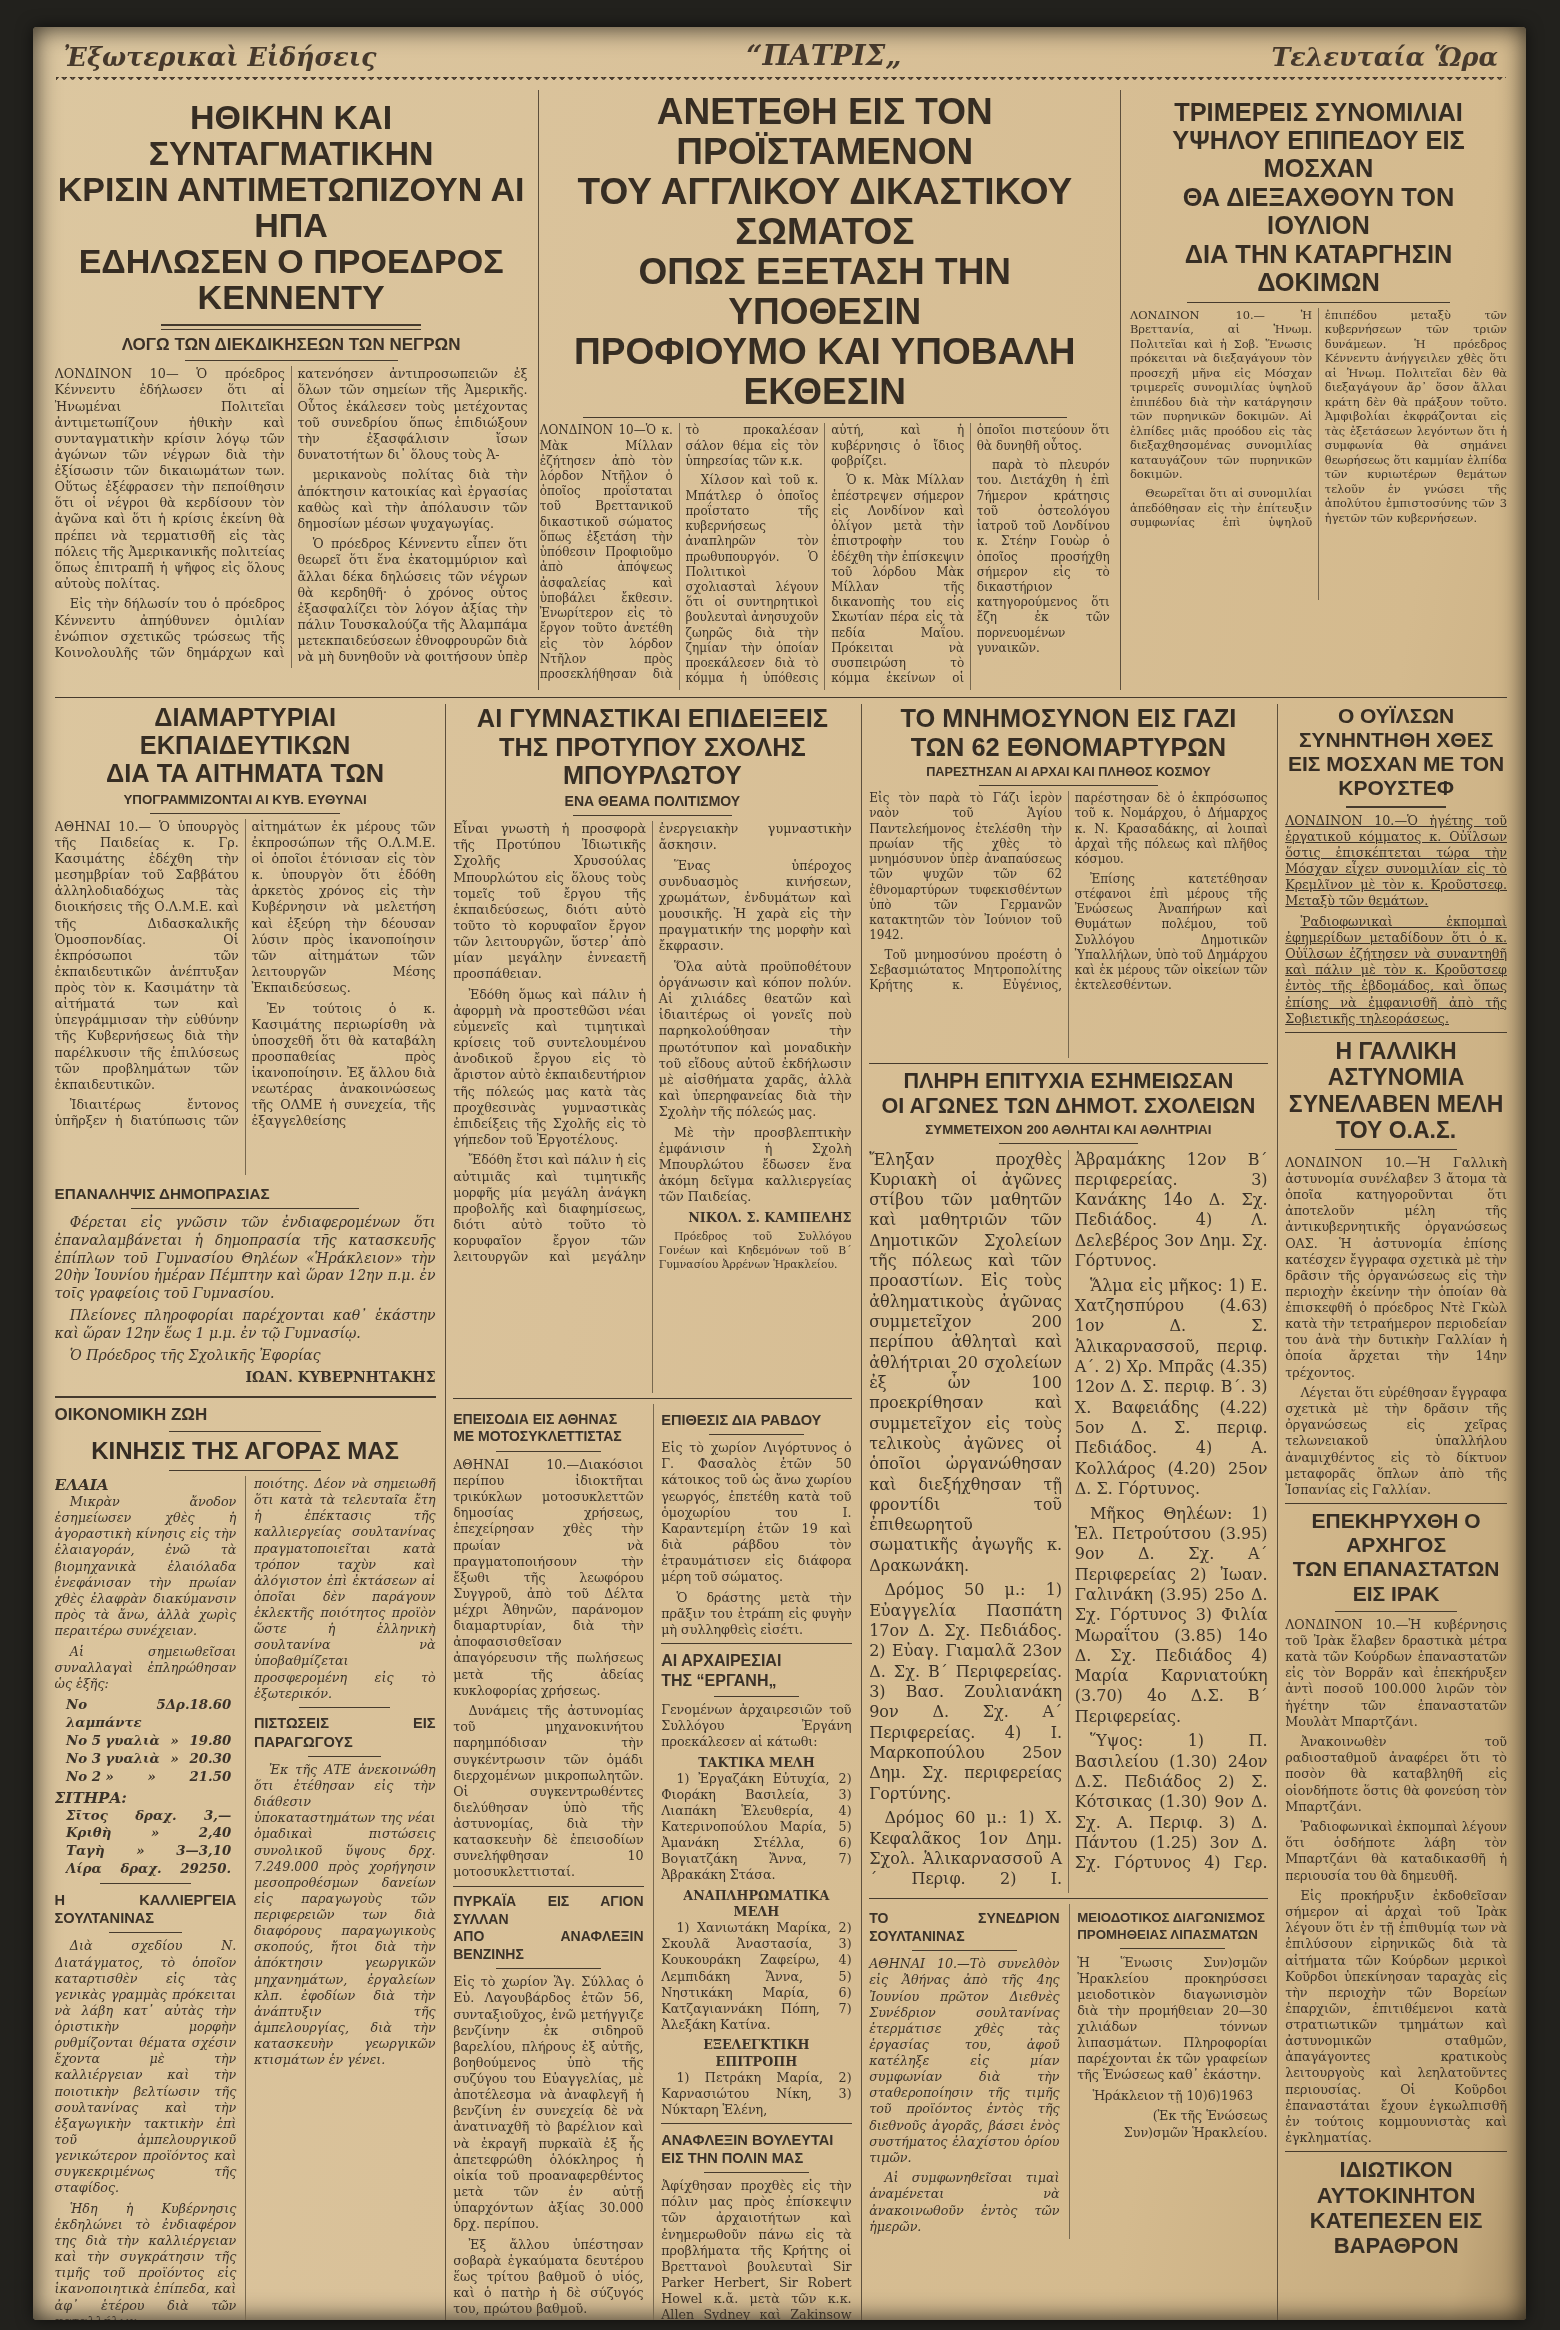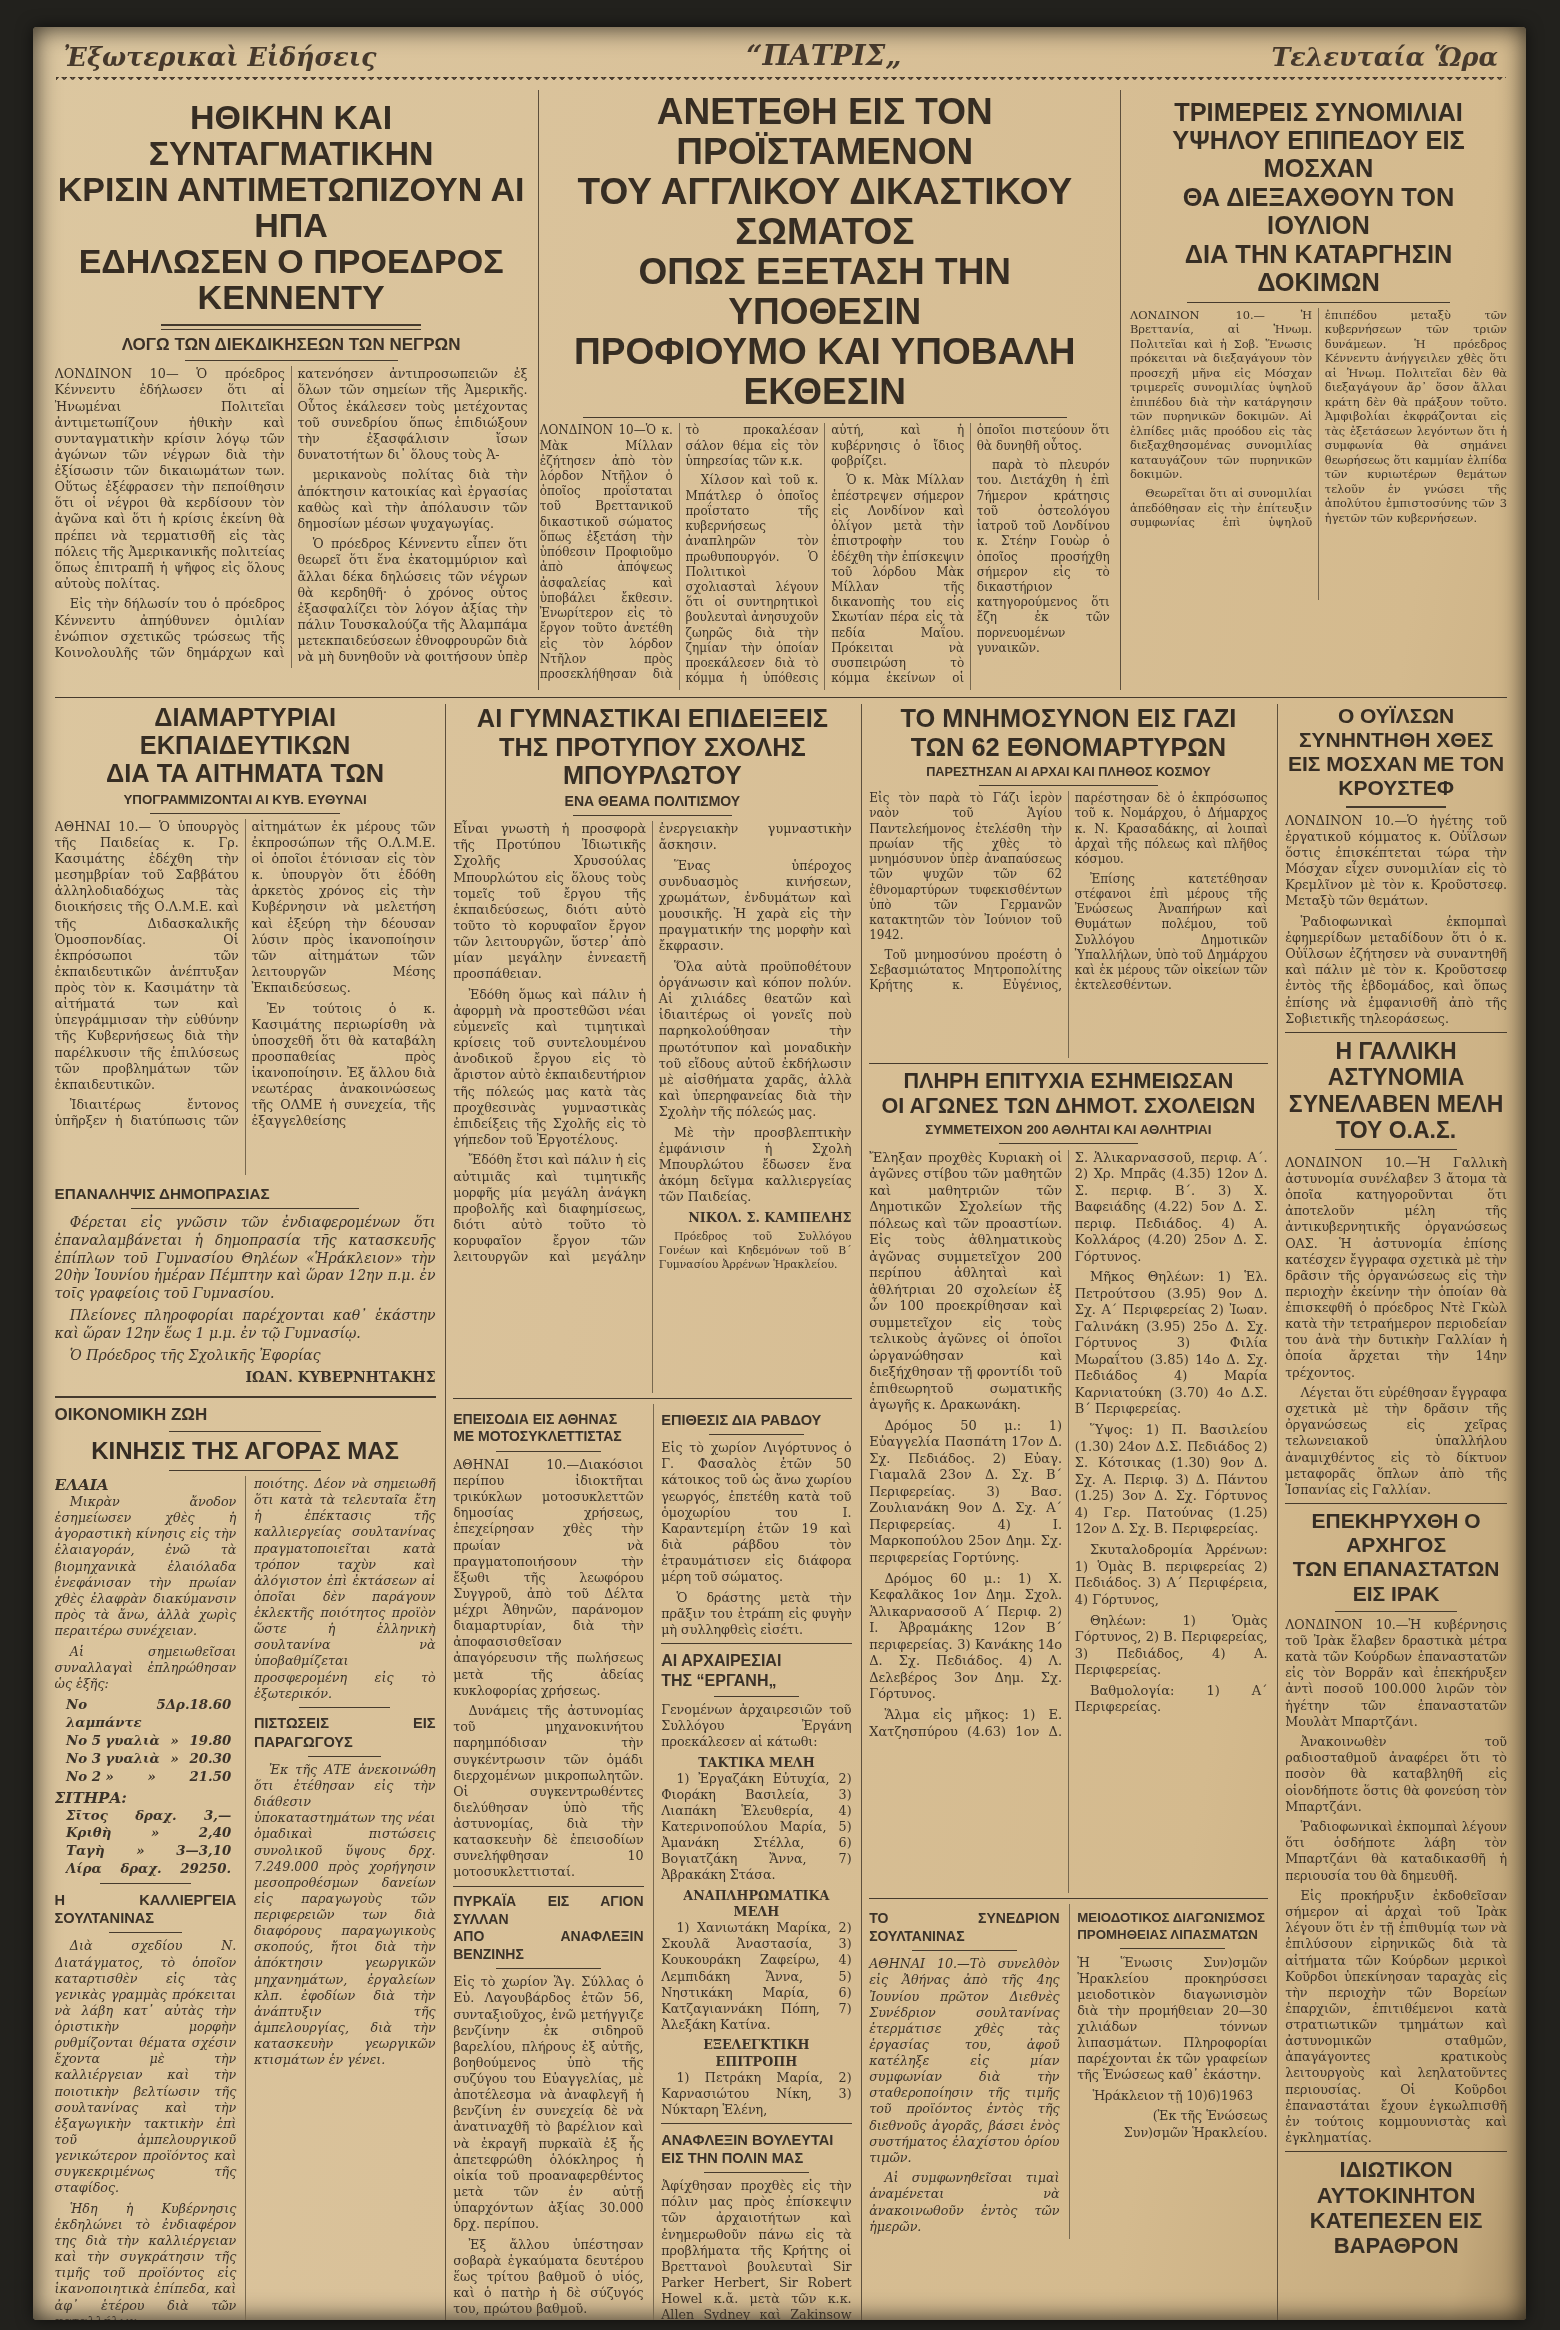"ΛΟΝΔΙΝΟΝ 10.—Ὁ ἡγέτης τοῦ ἐργατικοῦ" div.body-t { text-decoration: none -> underline }
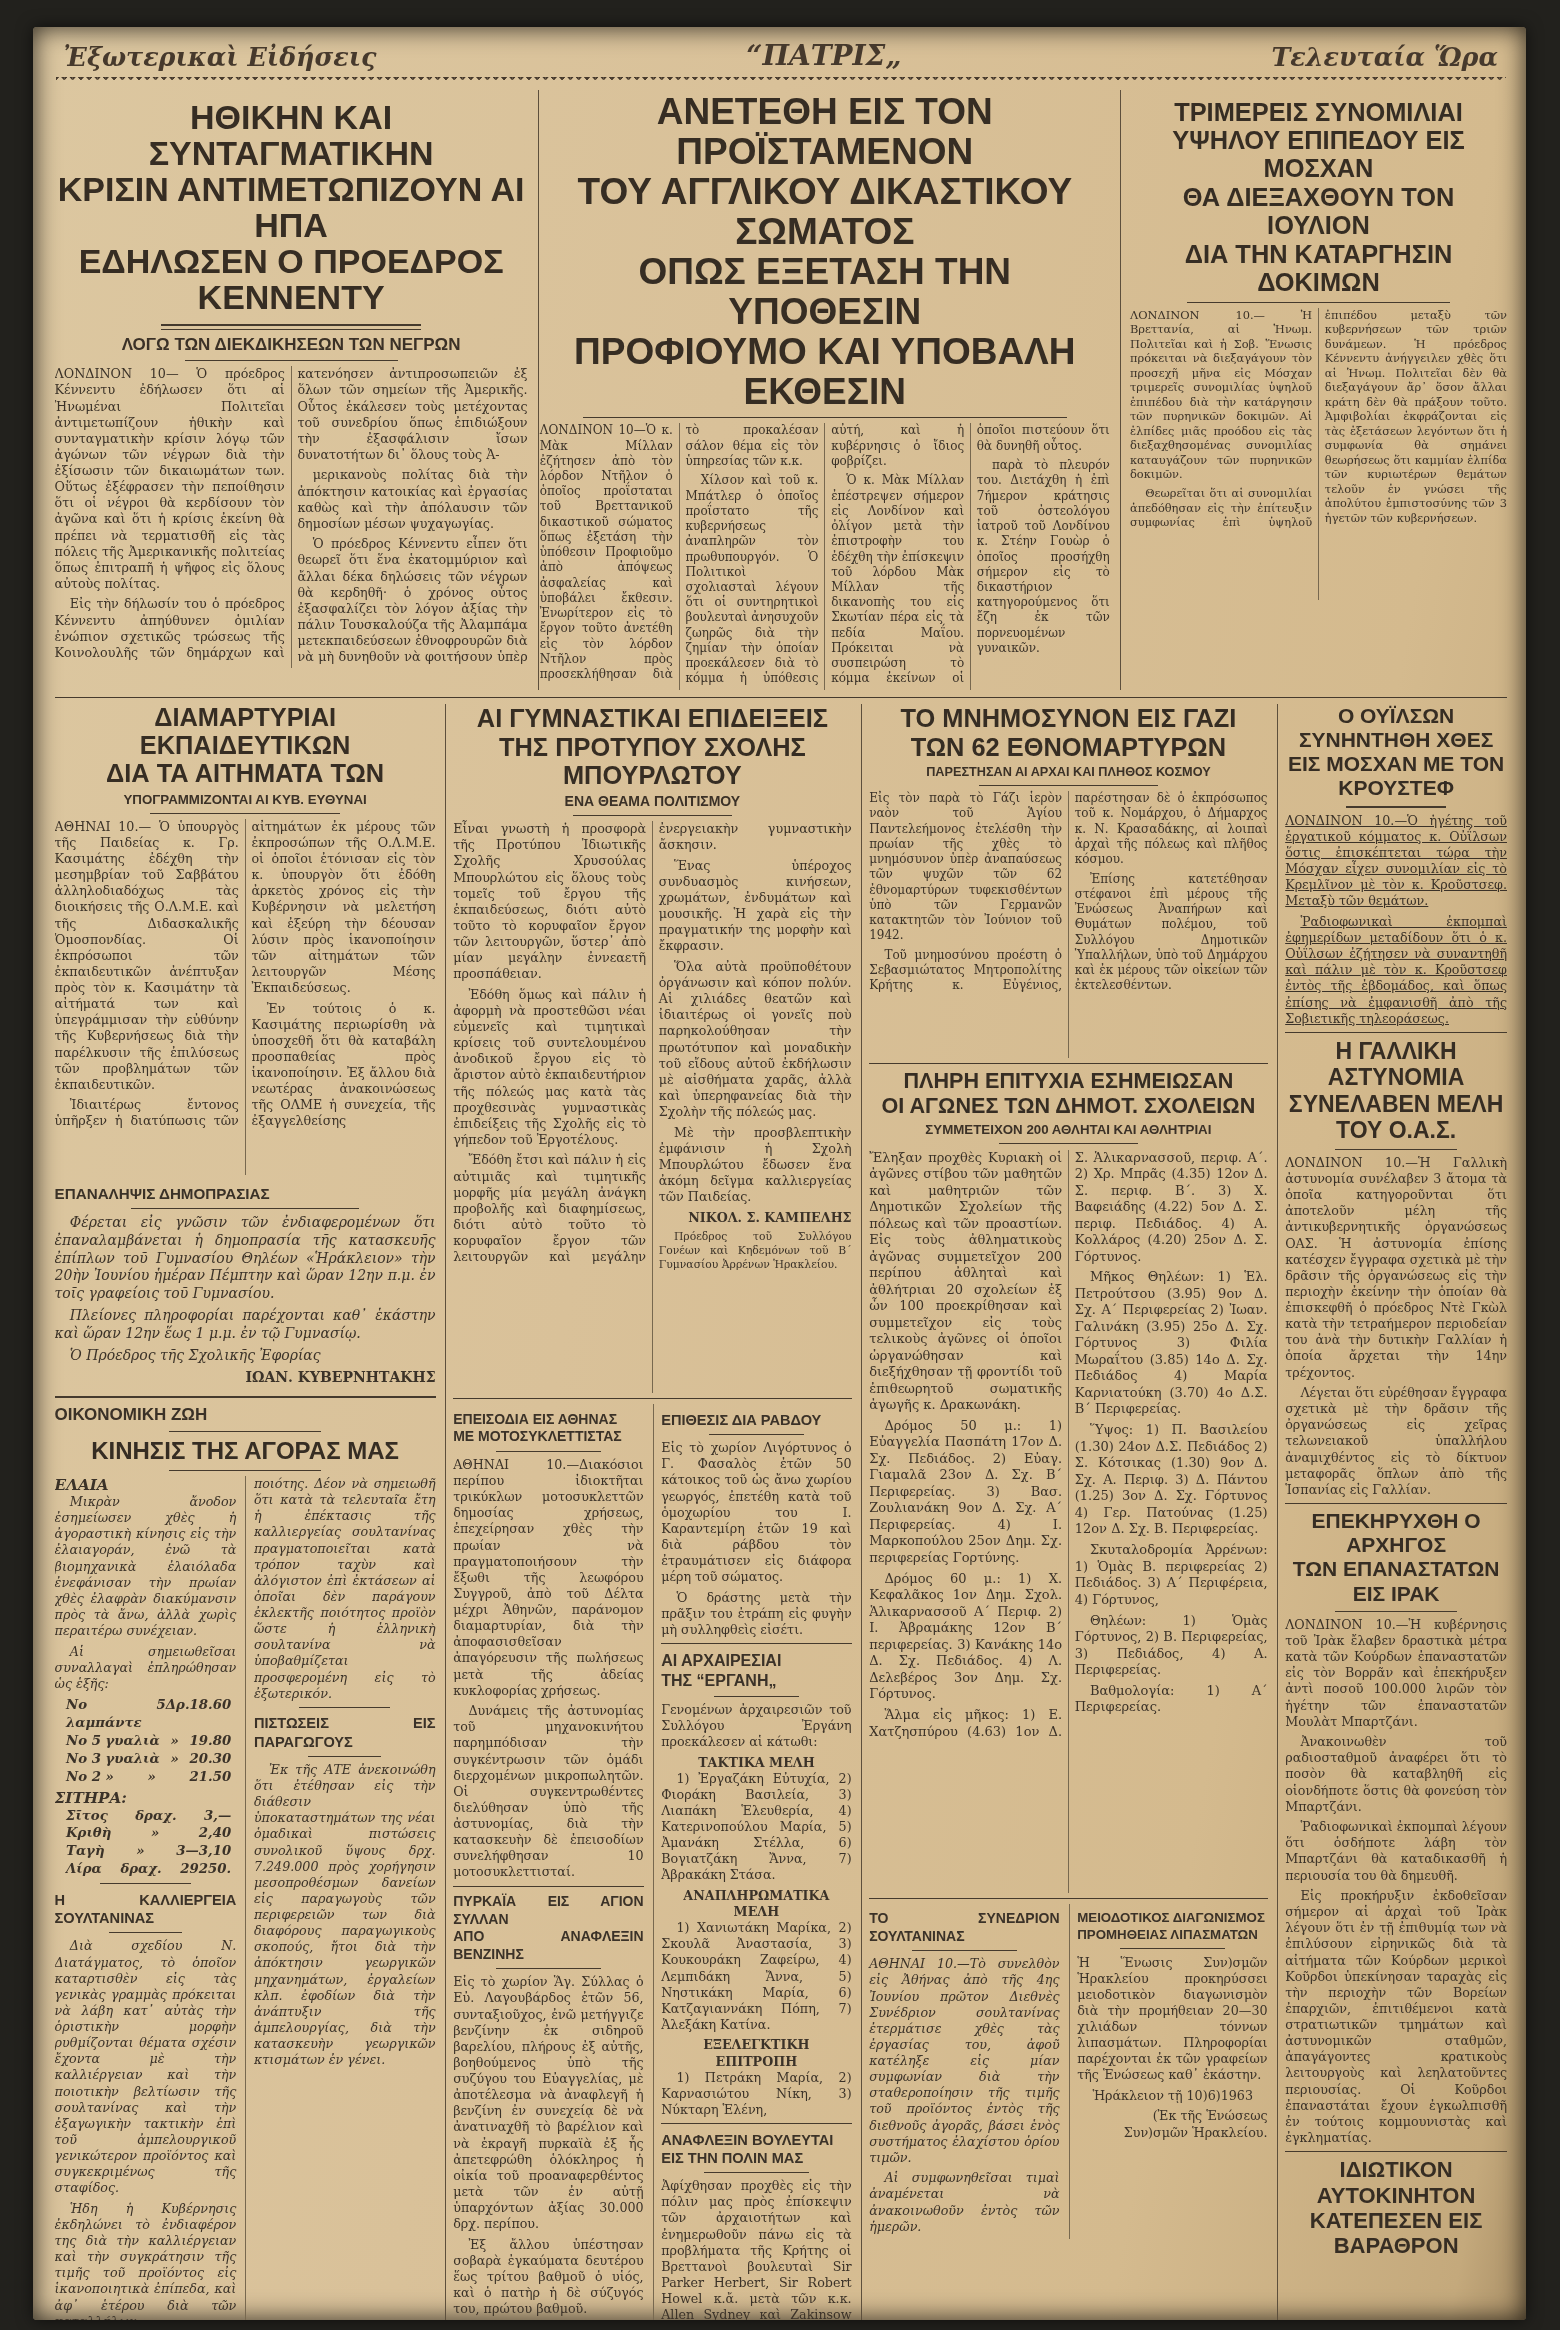"Ἔληξαν προχθὲς Κυριακὴ οἱ ἀγῶνες" div.body-t { font-size: 13px -> 16px }
